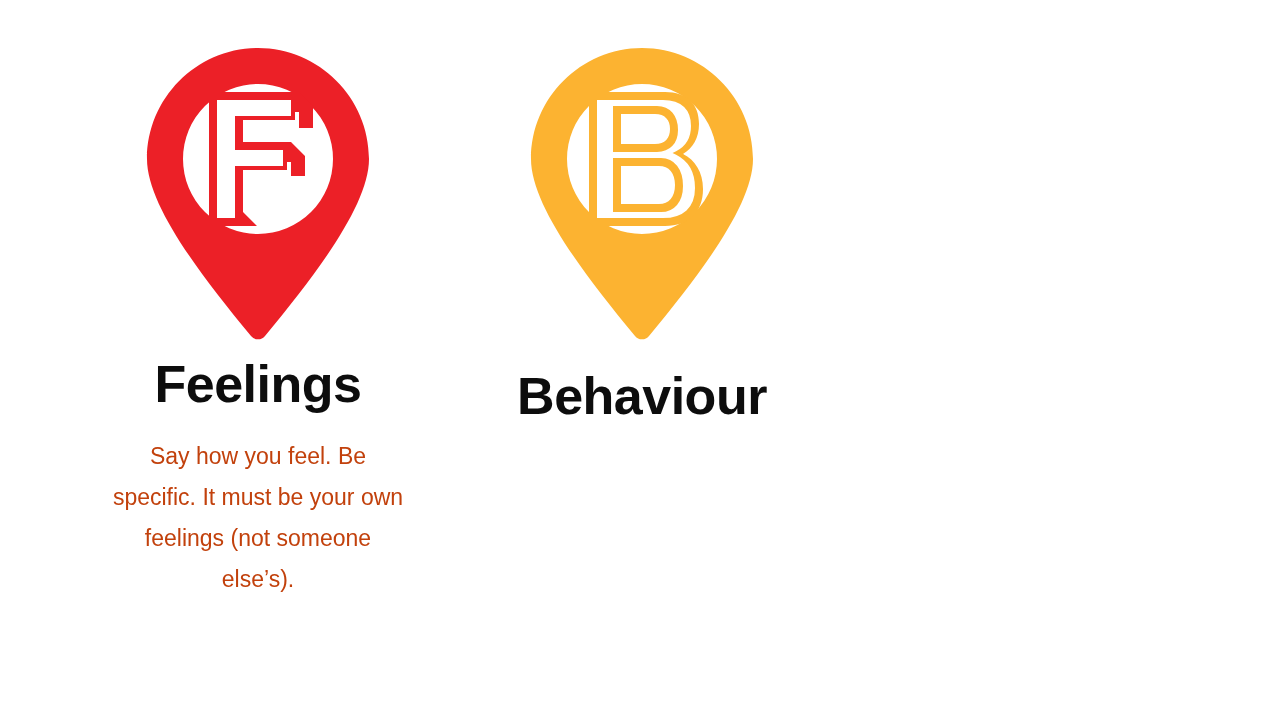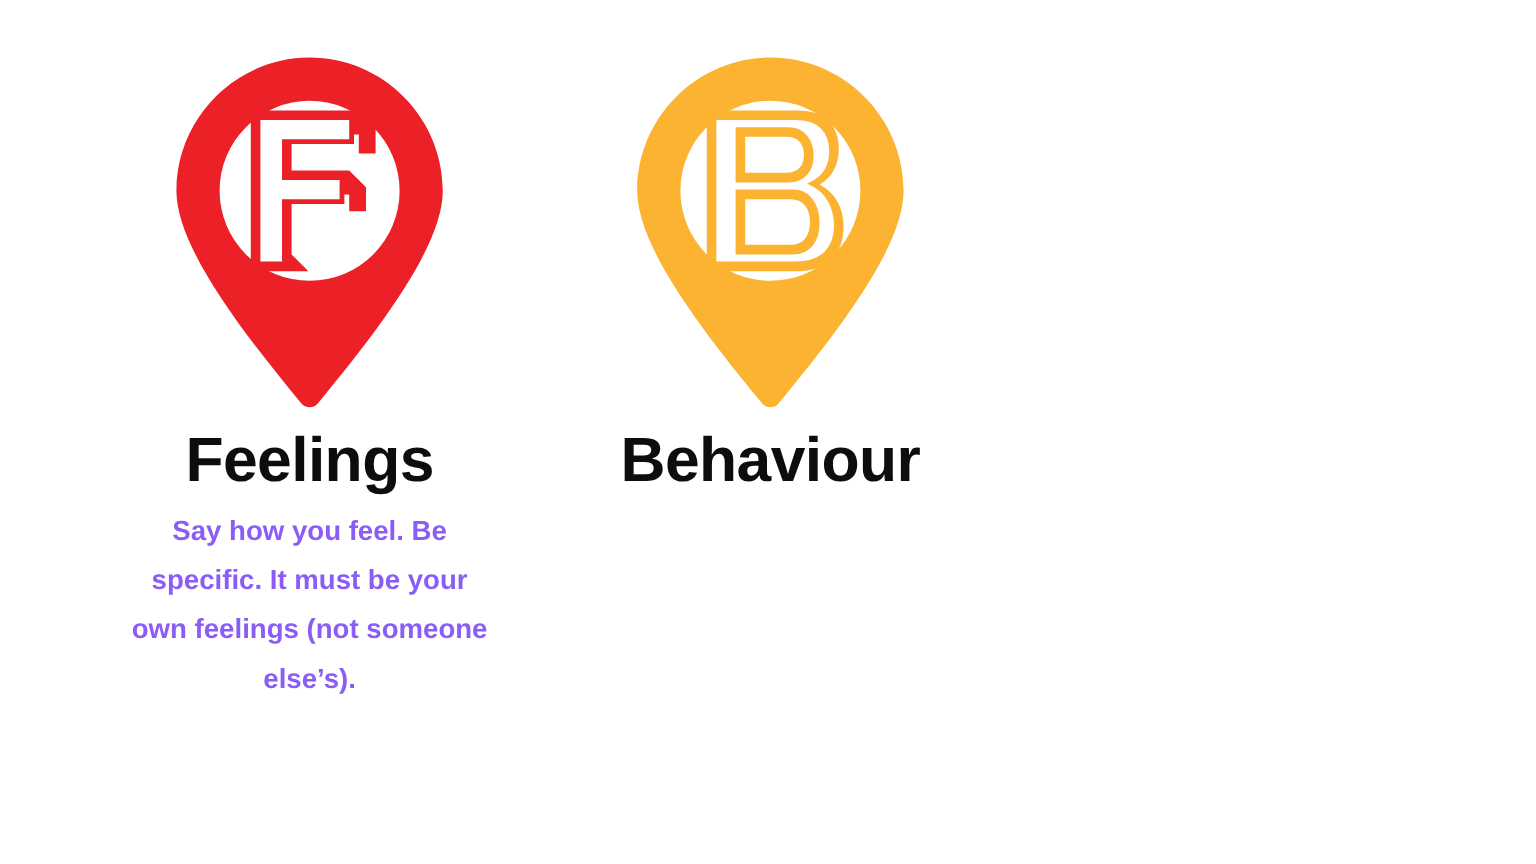"Behaviour" .col-1 { gap: none -> 12px }
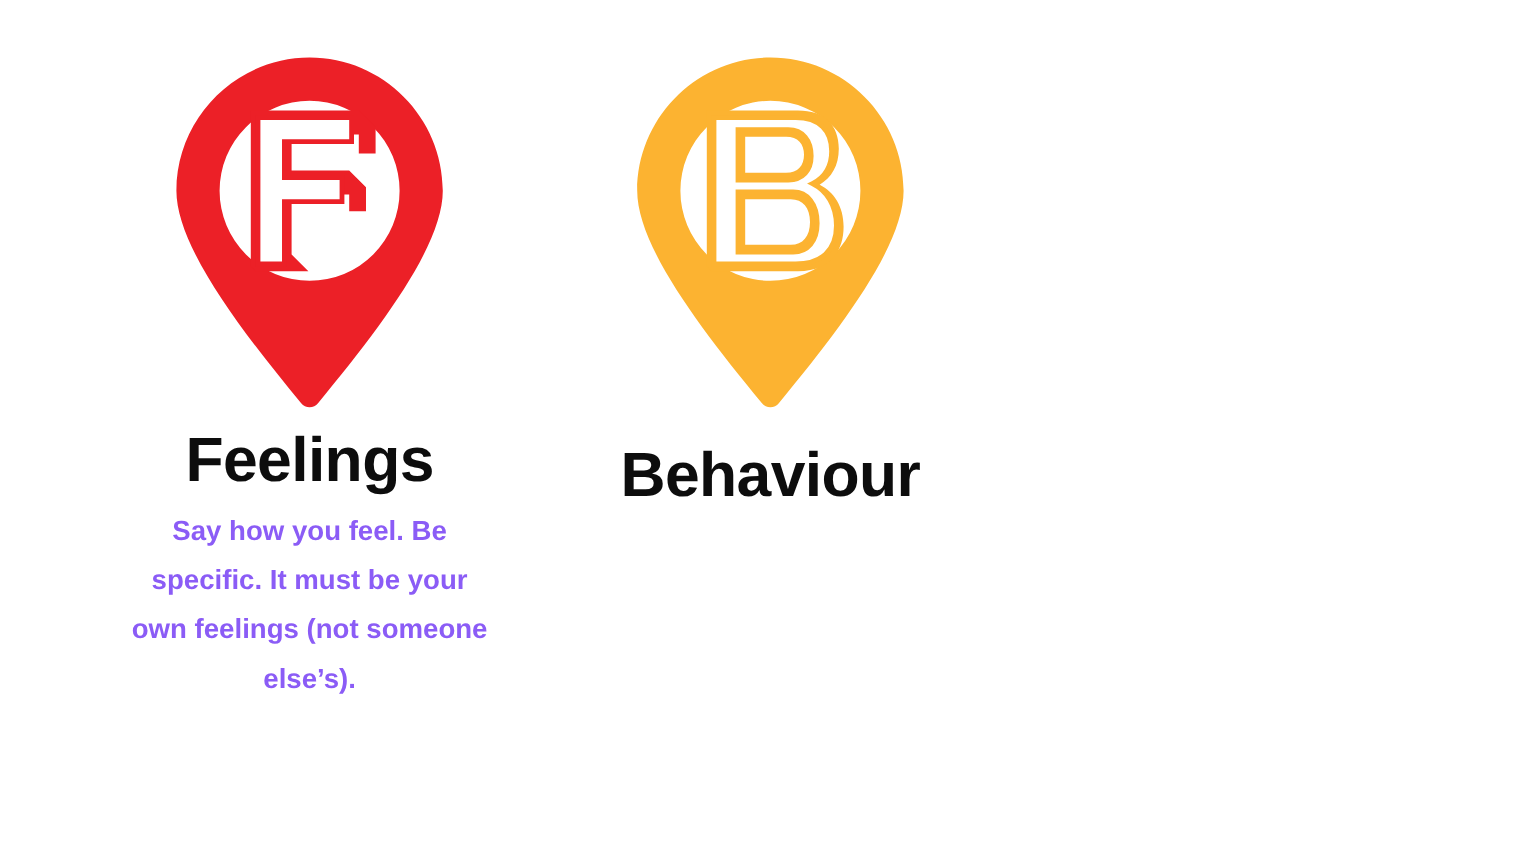"Say how you feel. Be" .body-copy { color: #8b5cf6 -> #c2410c; font-weight: 700 -> 400; margin-top: 12px -> 26px }
